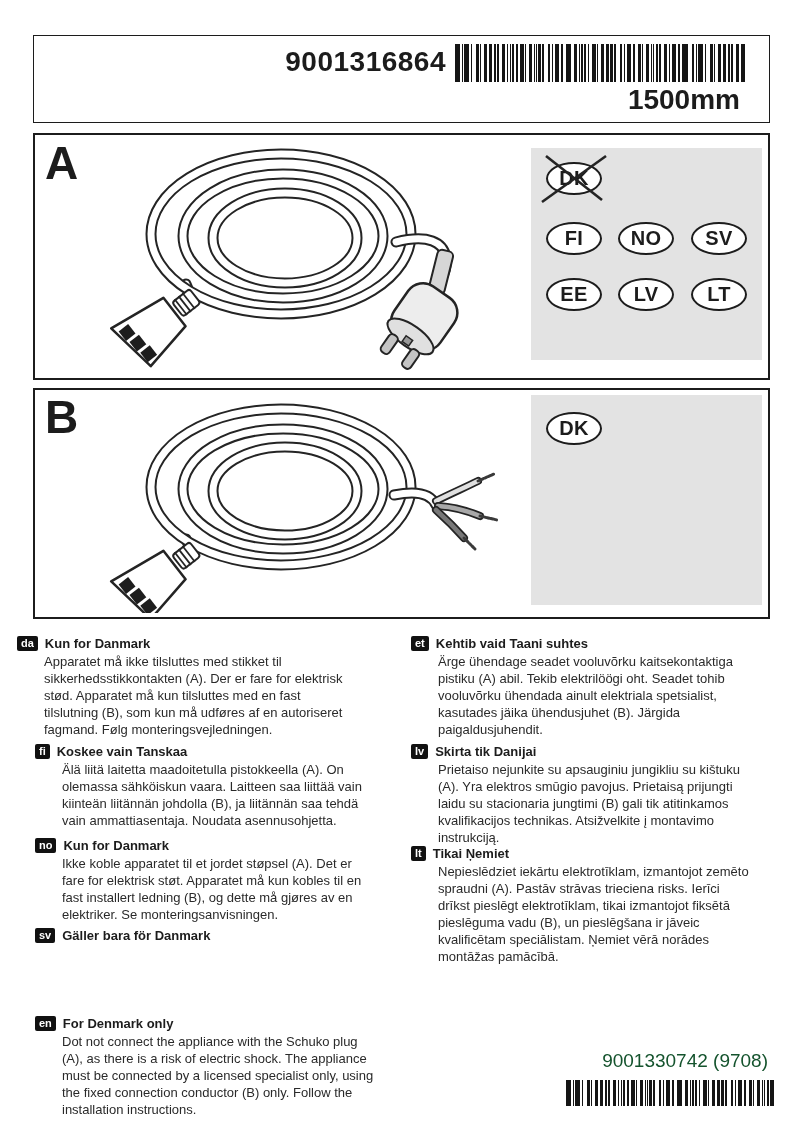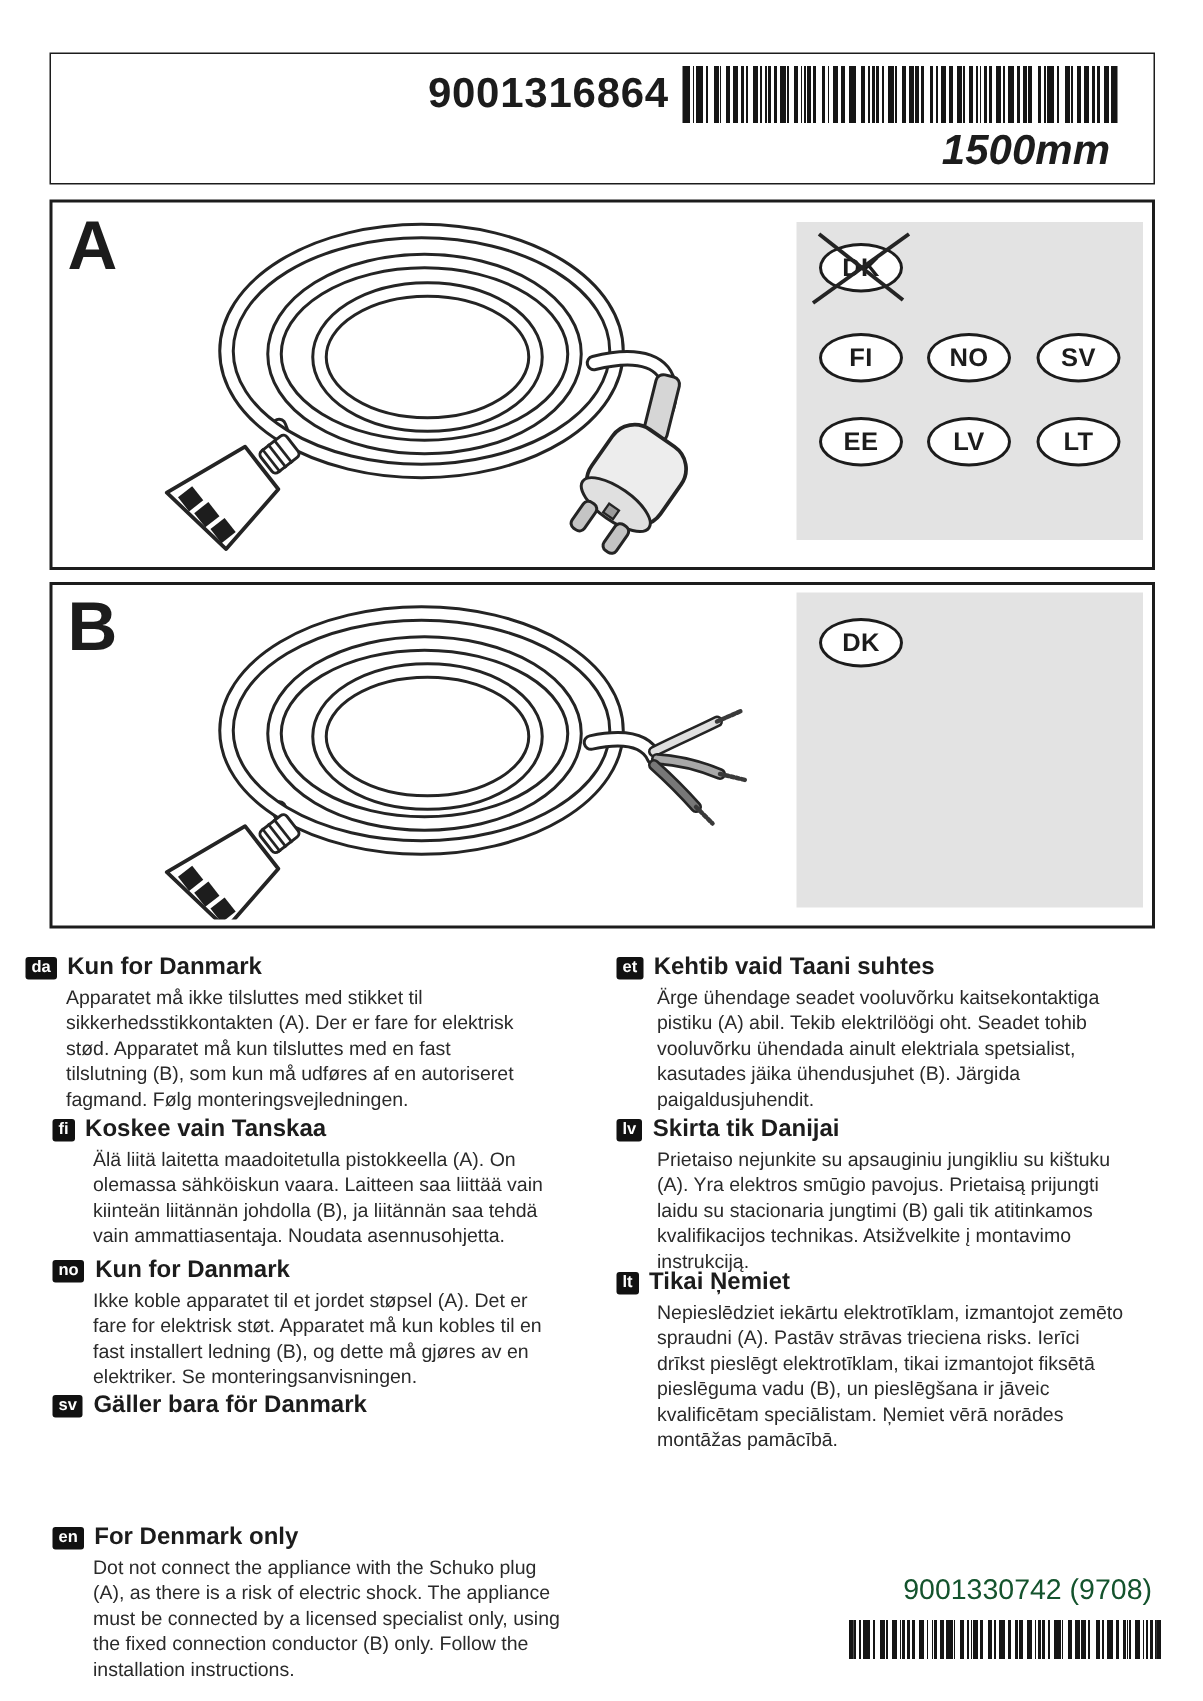"1500mm" .length-label { font-style: italic -> none }
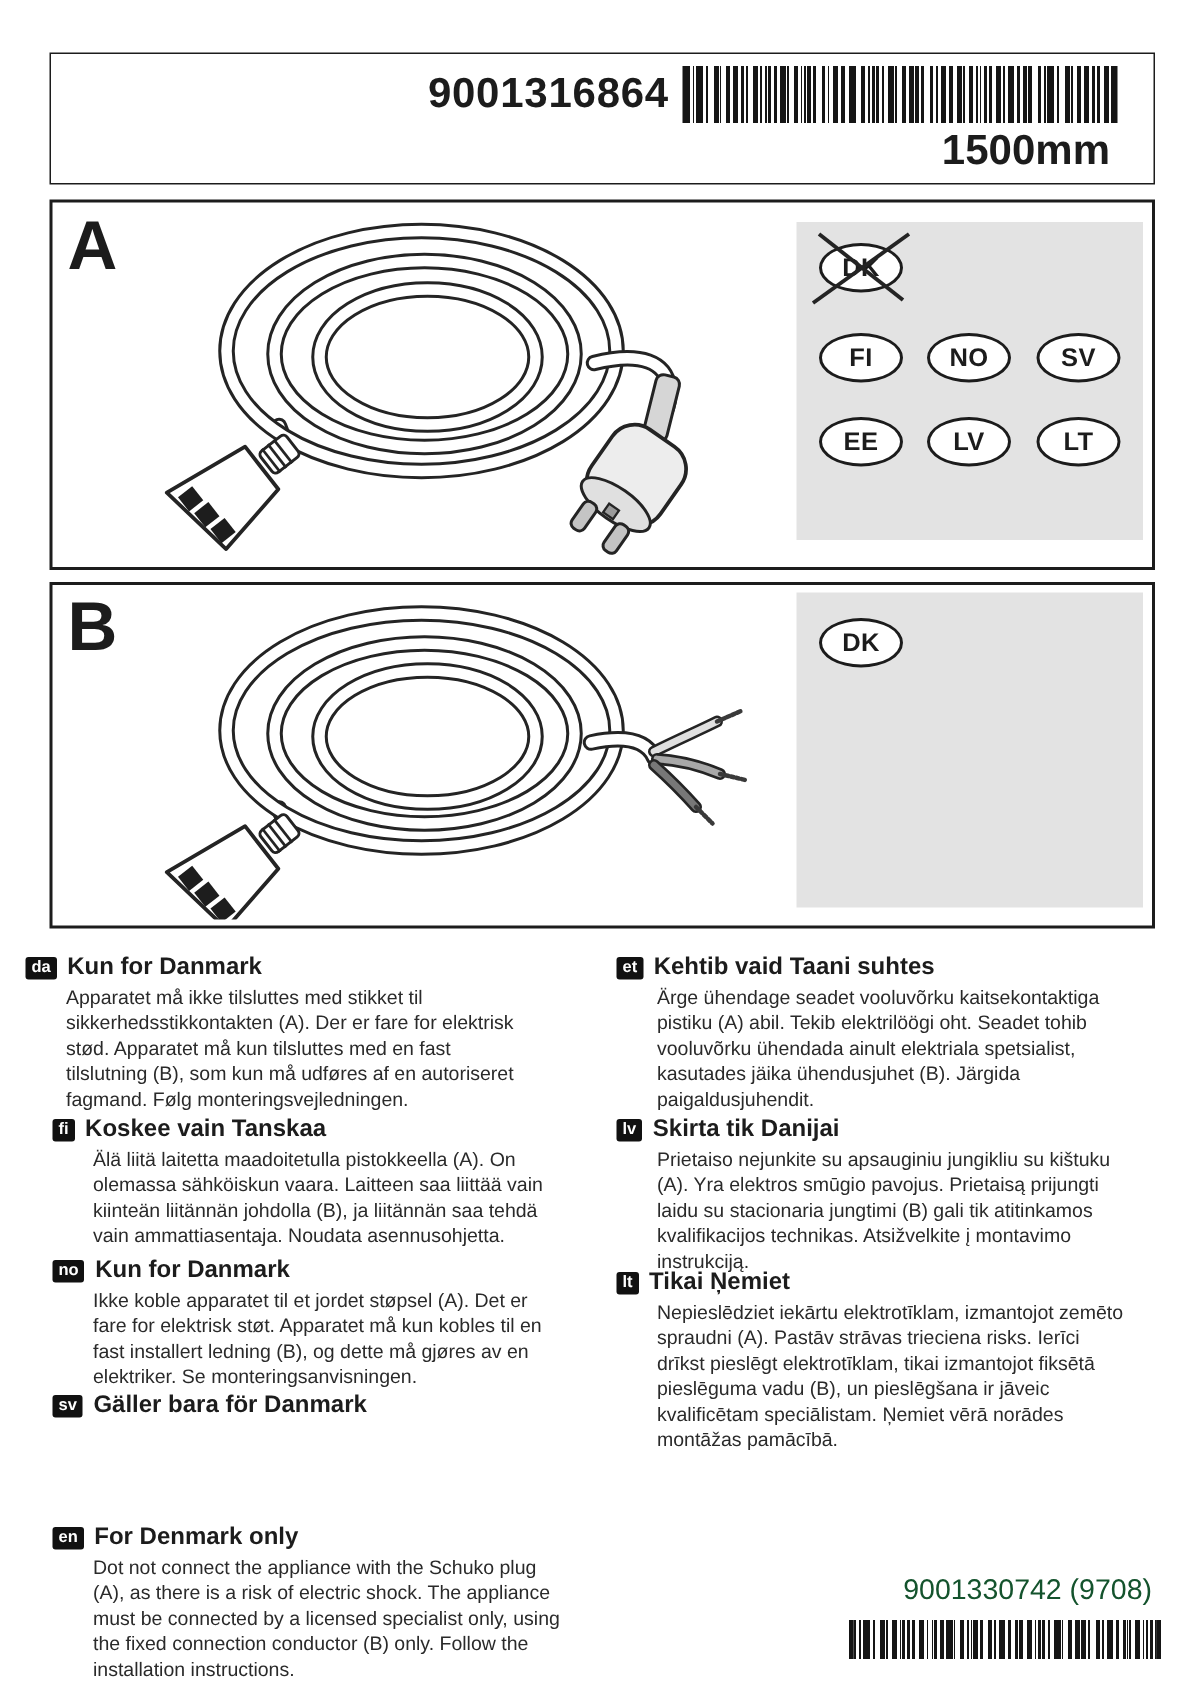"DK" .oval { font-size: 17px -> 20px }
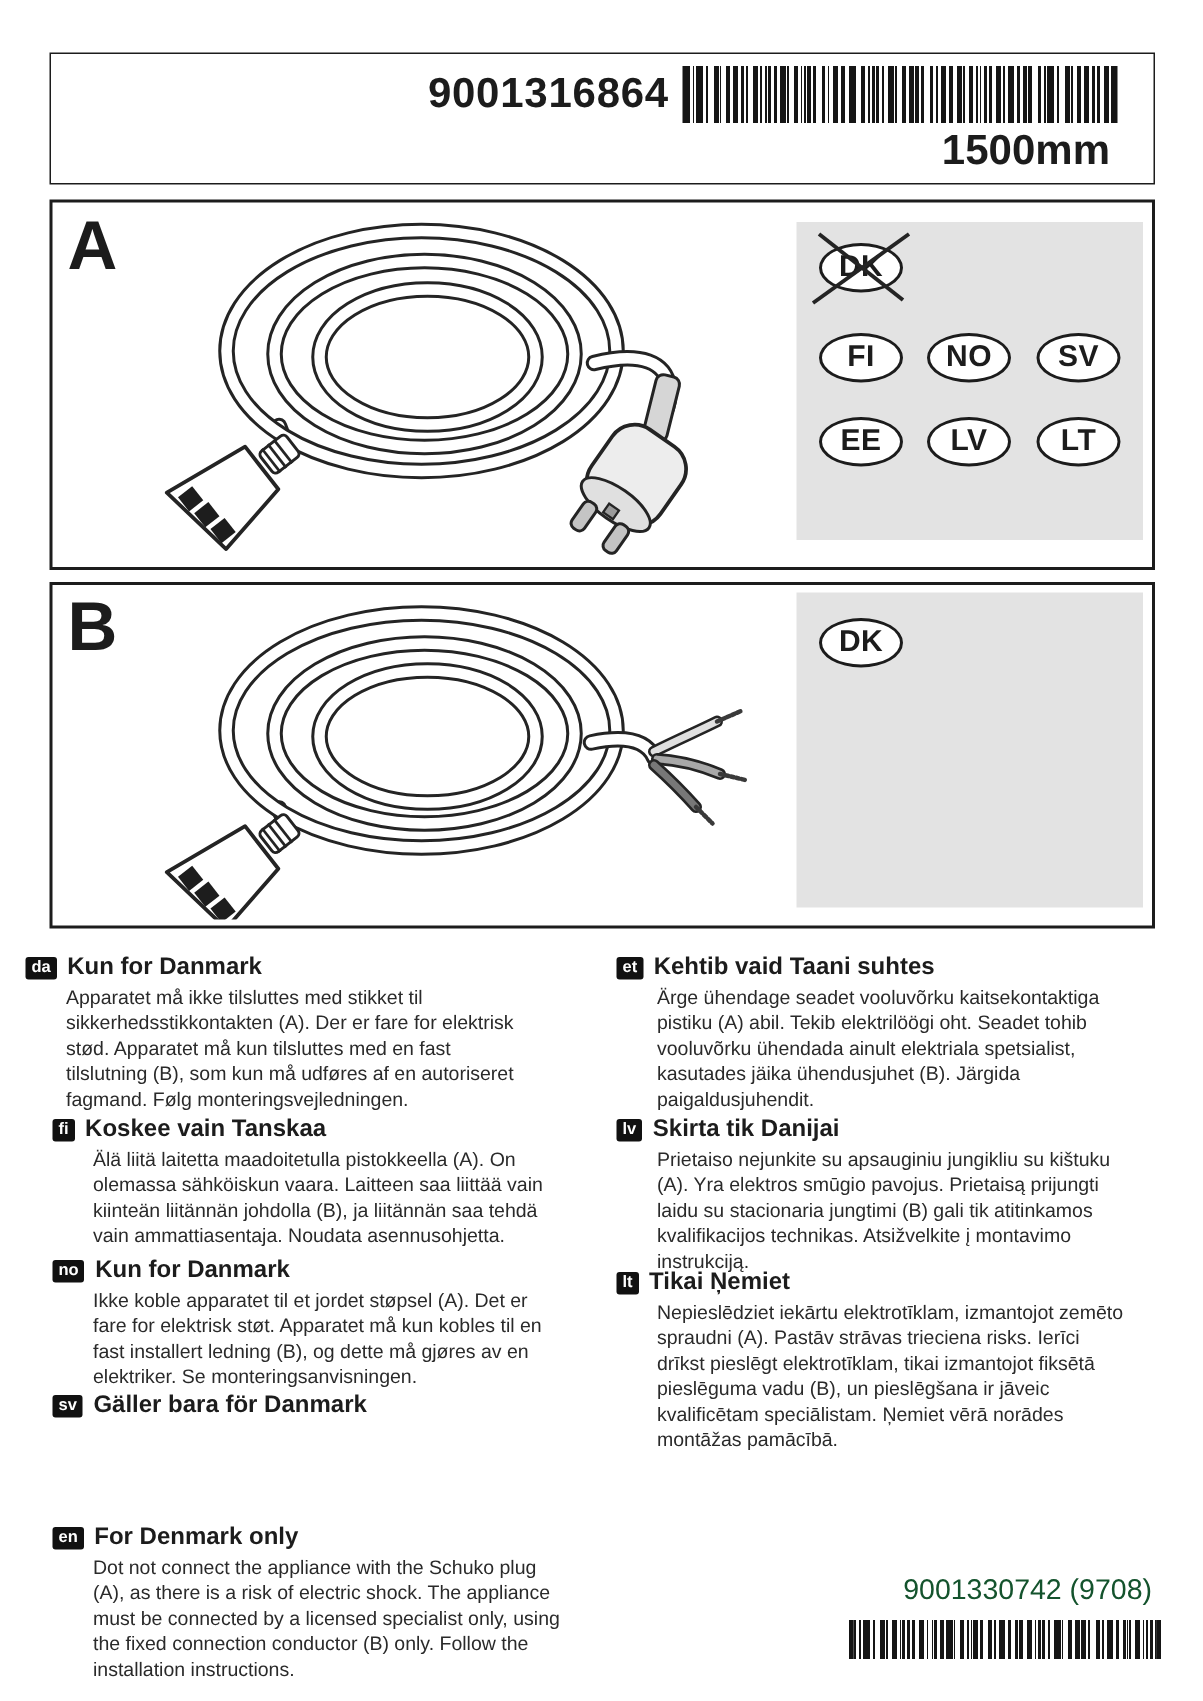"Kun for Danmark" .notice-title { font-size: 16px -> 13px }
